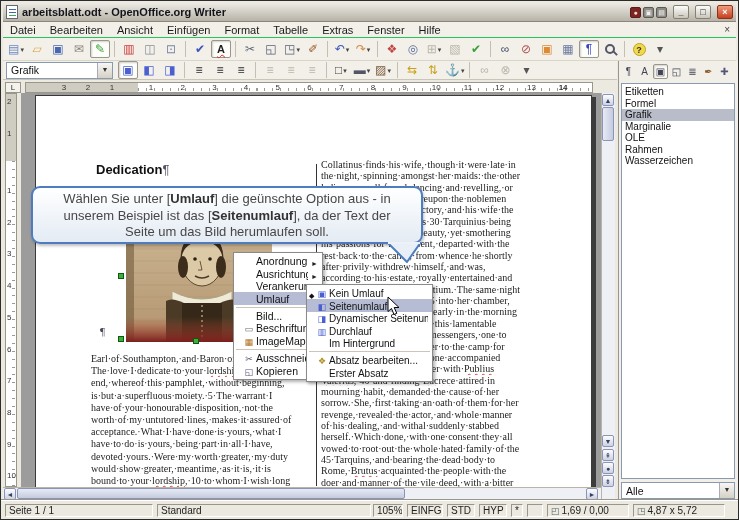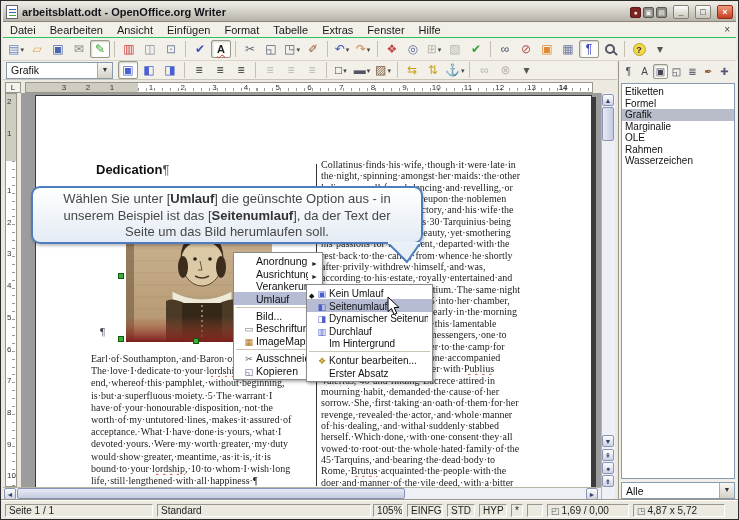"Kontur bearbeiten..." span.lbl { text: Kontur -> Absatz }
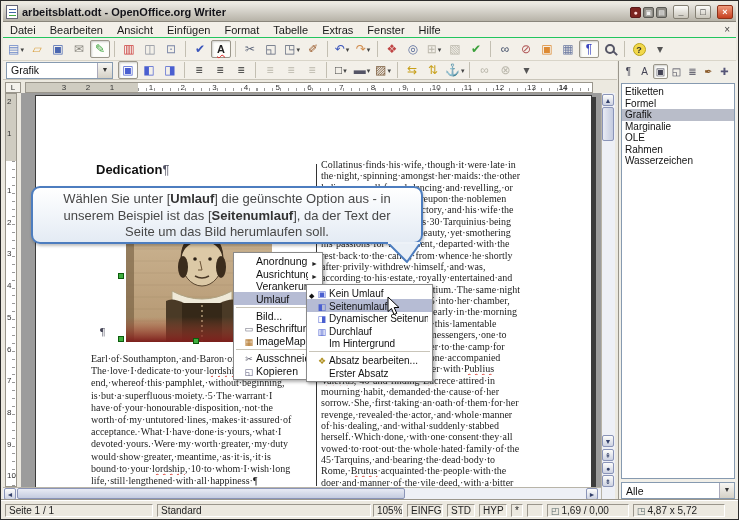"have·to·do·is·yours,·being·part·in·all·I" div.ln { html: none -> <div>have·to·do·is·yours,·being·part·in·all·I·have,</div> }
